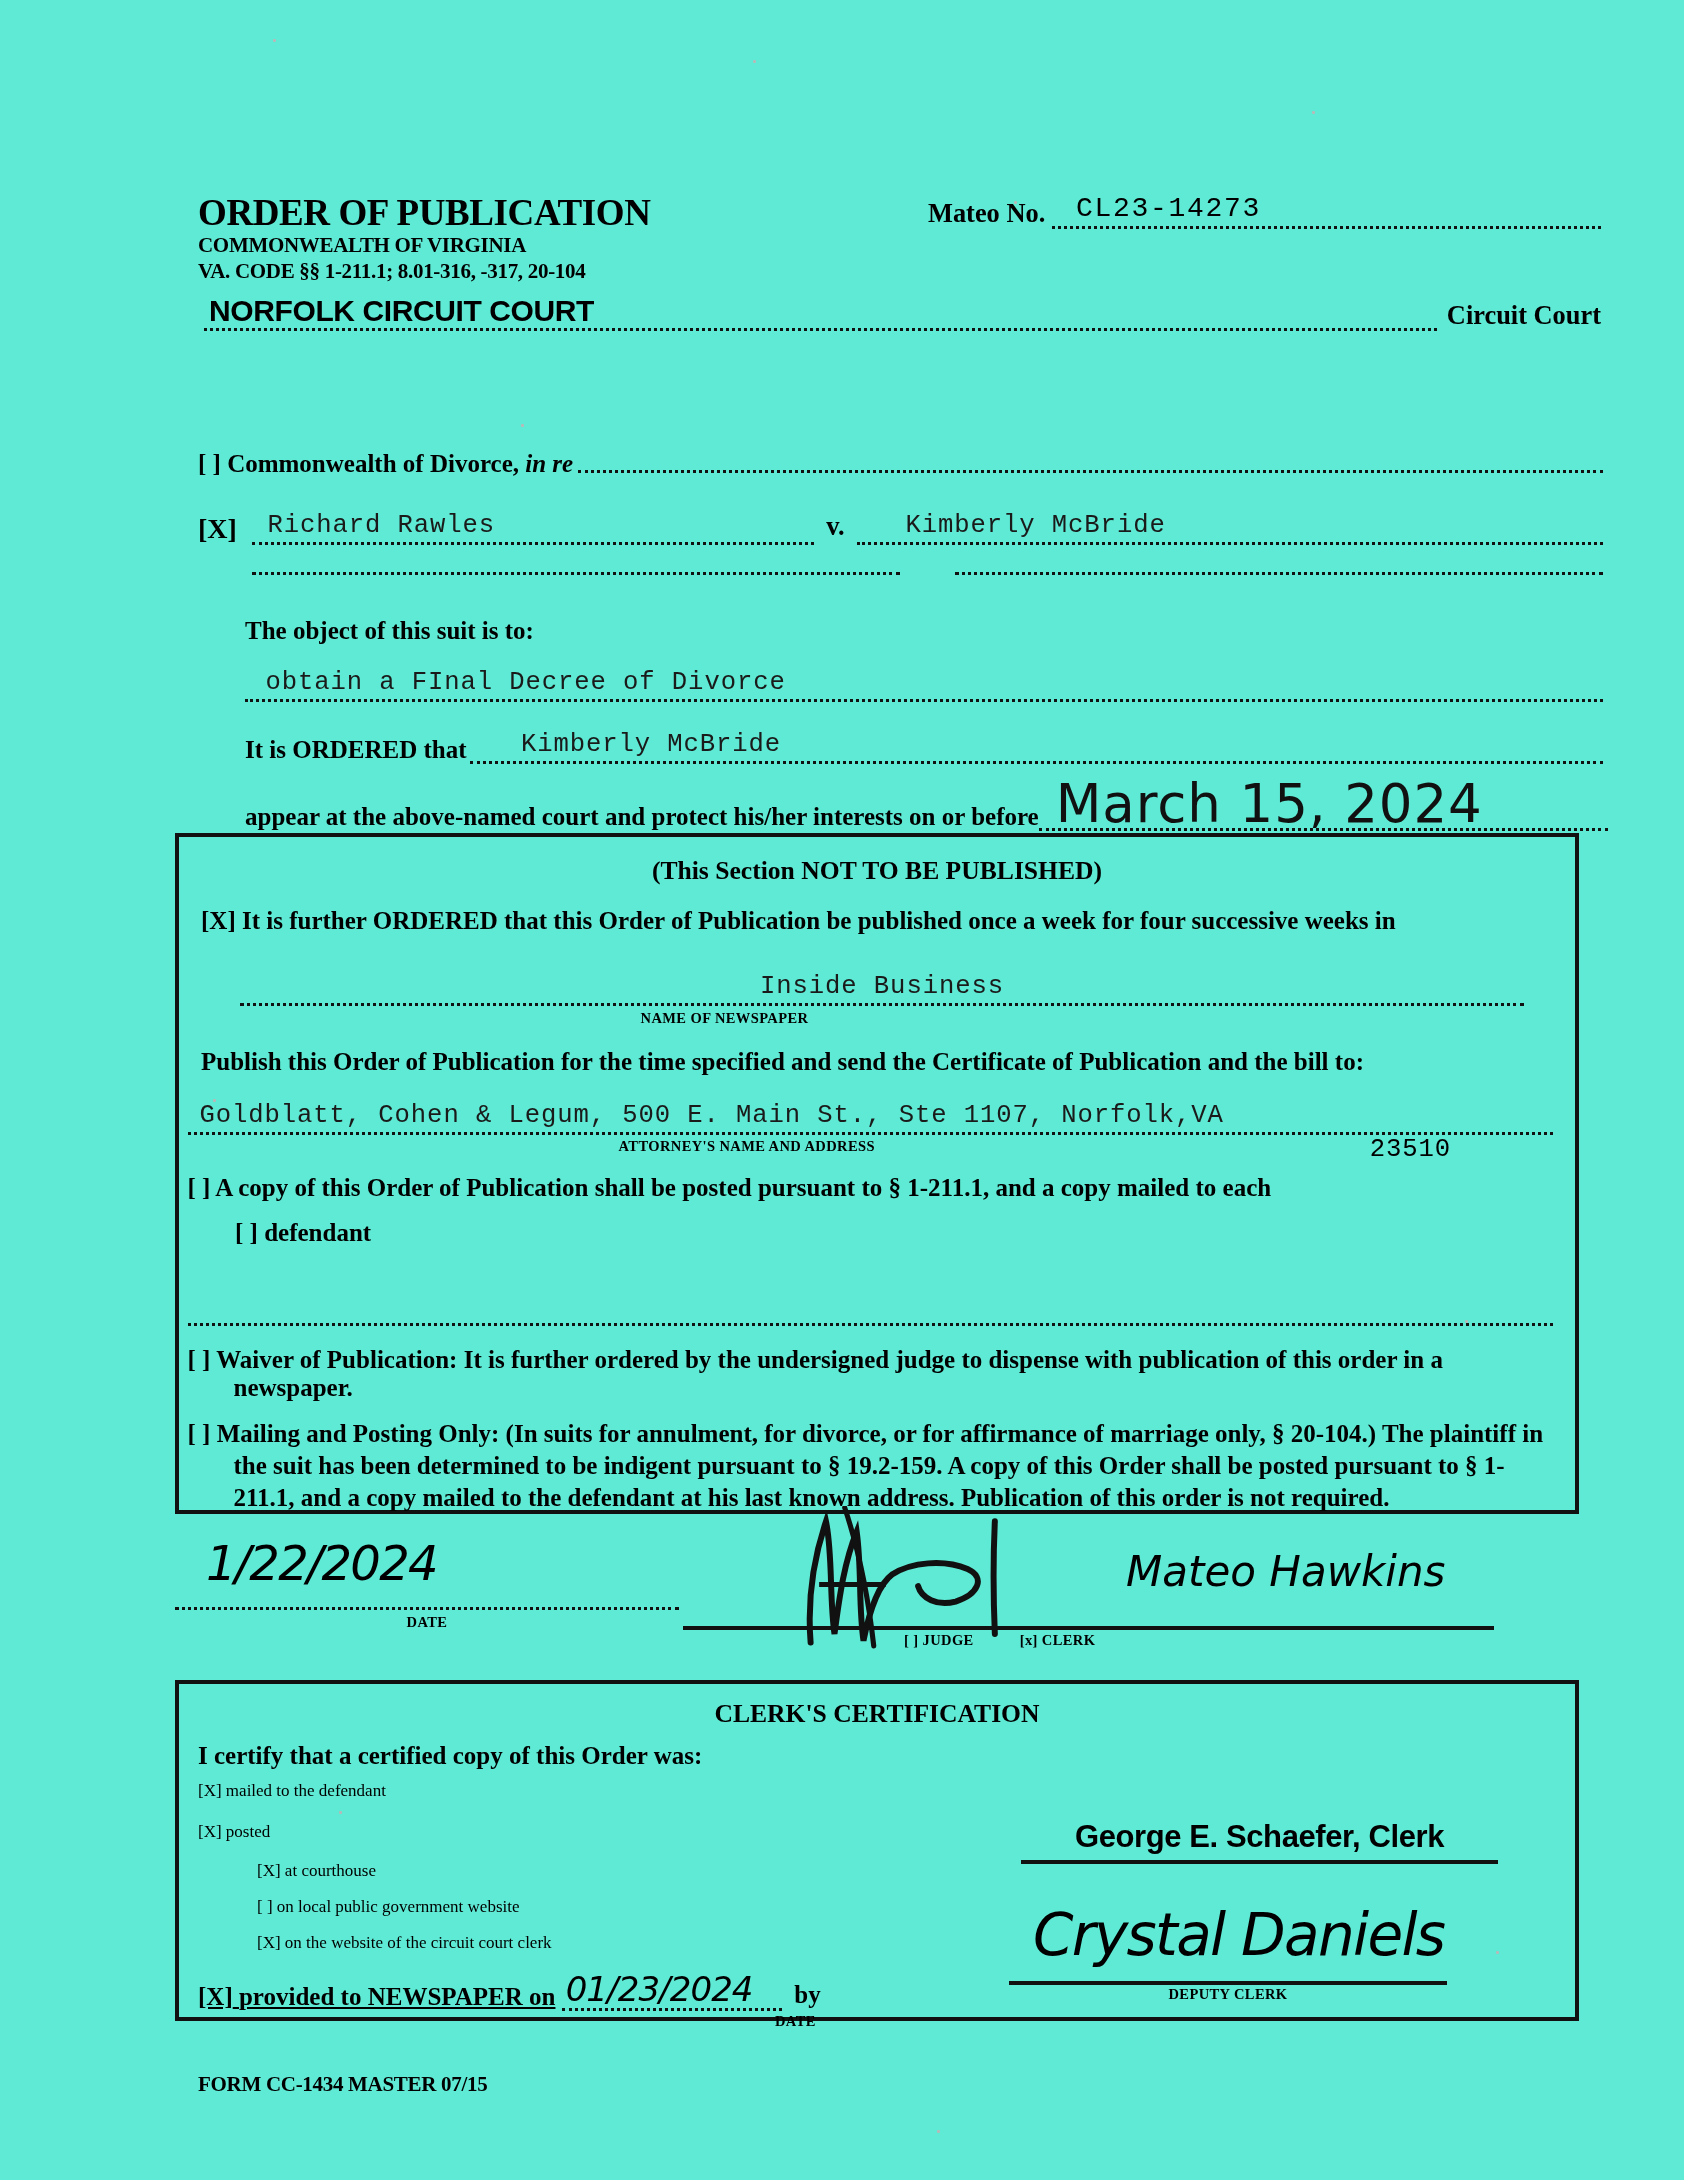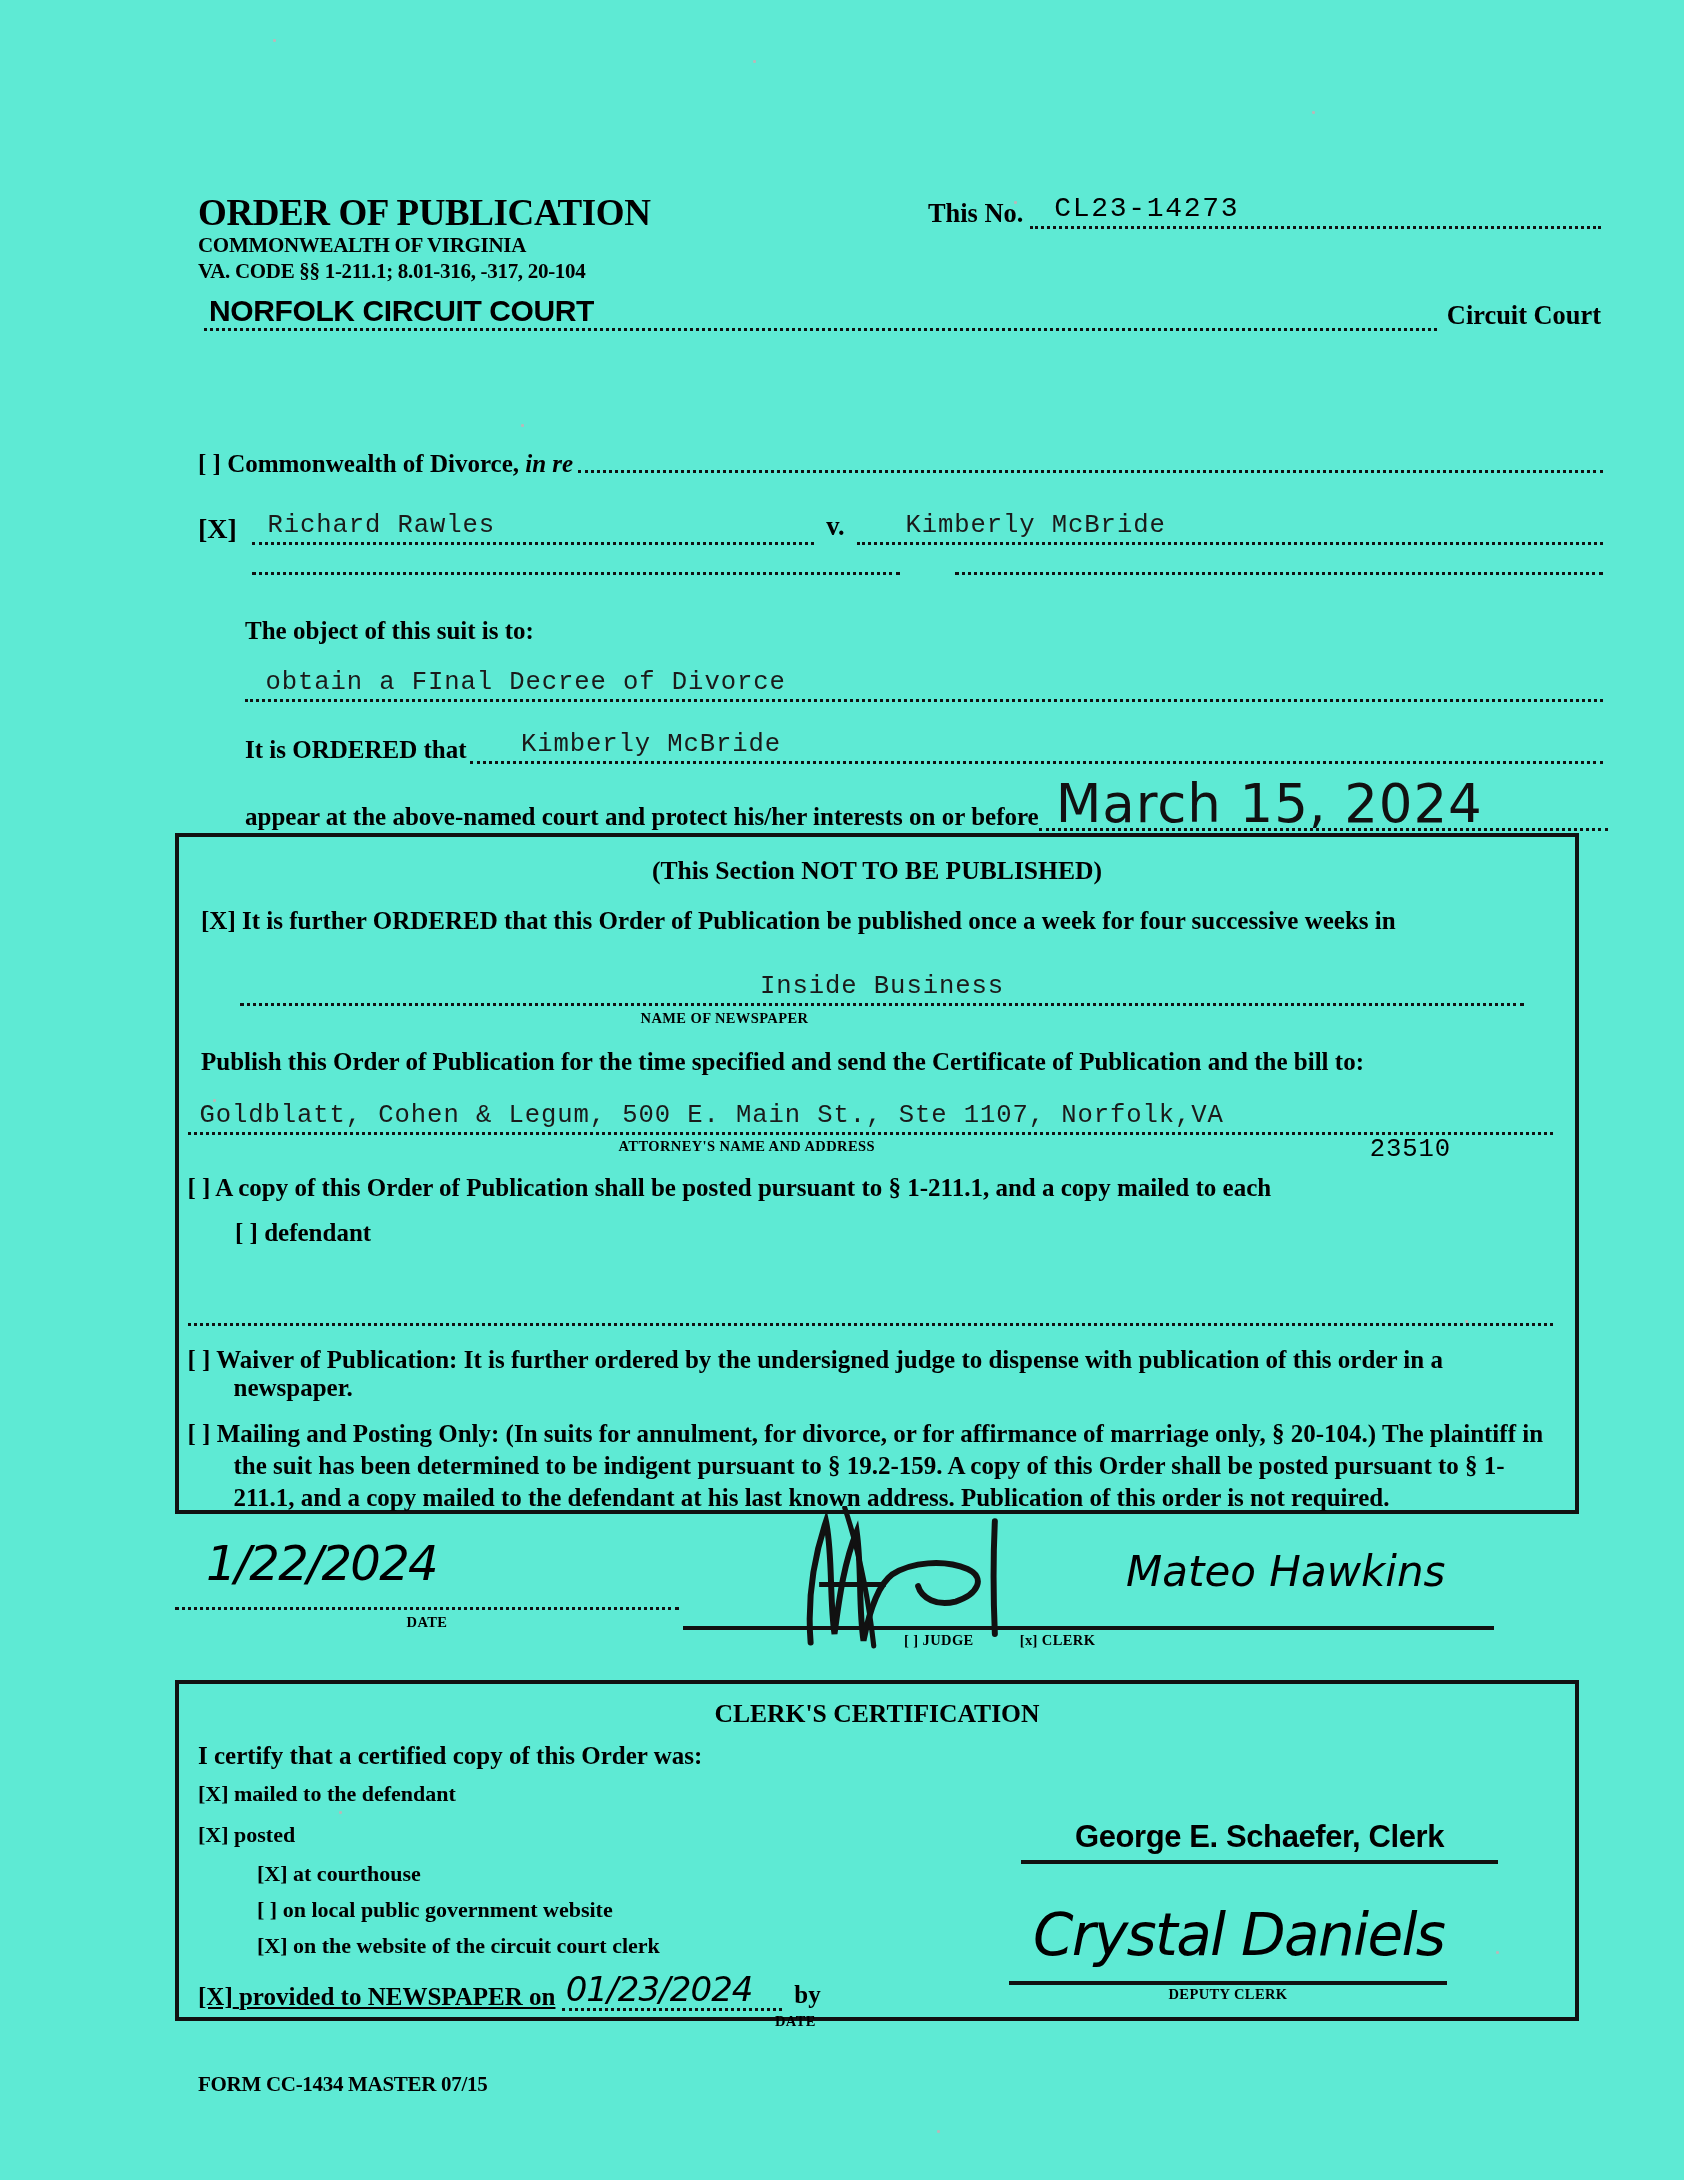"This No." div { text: This -> Mateo }
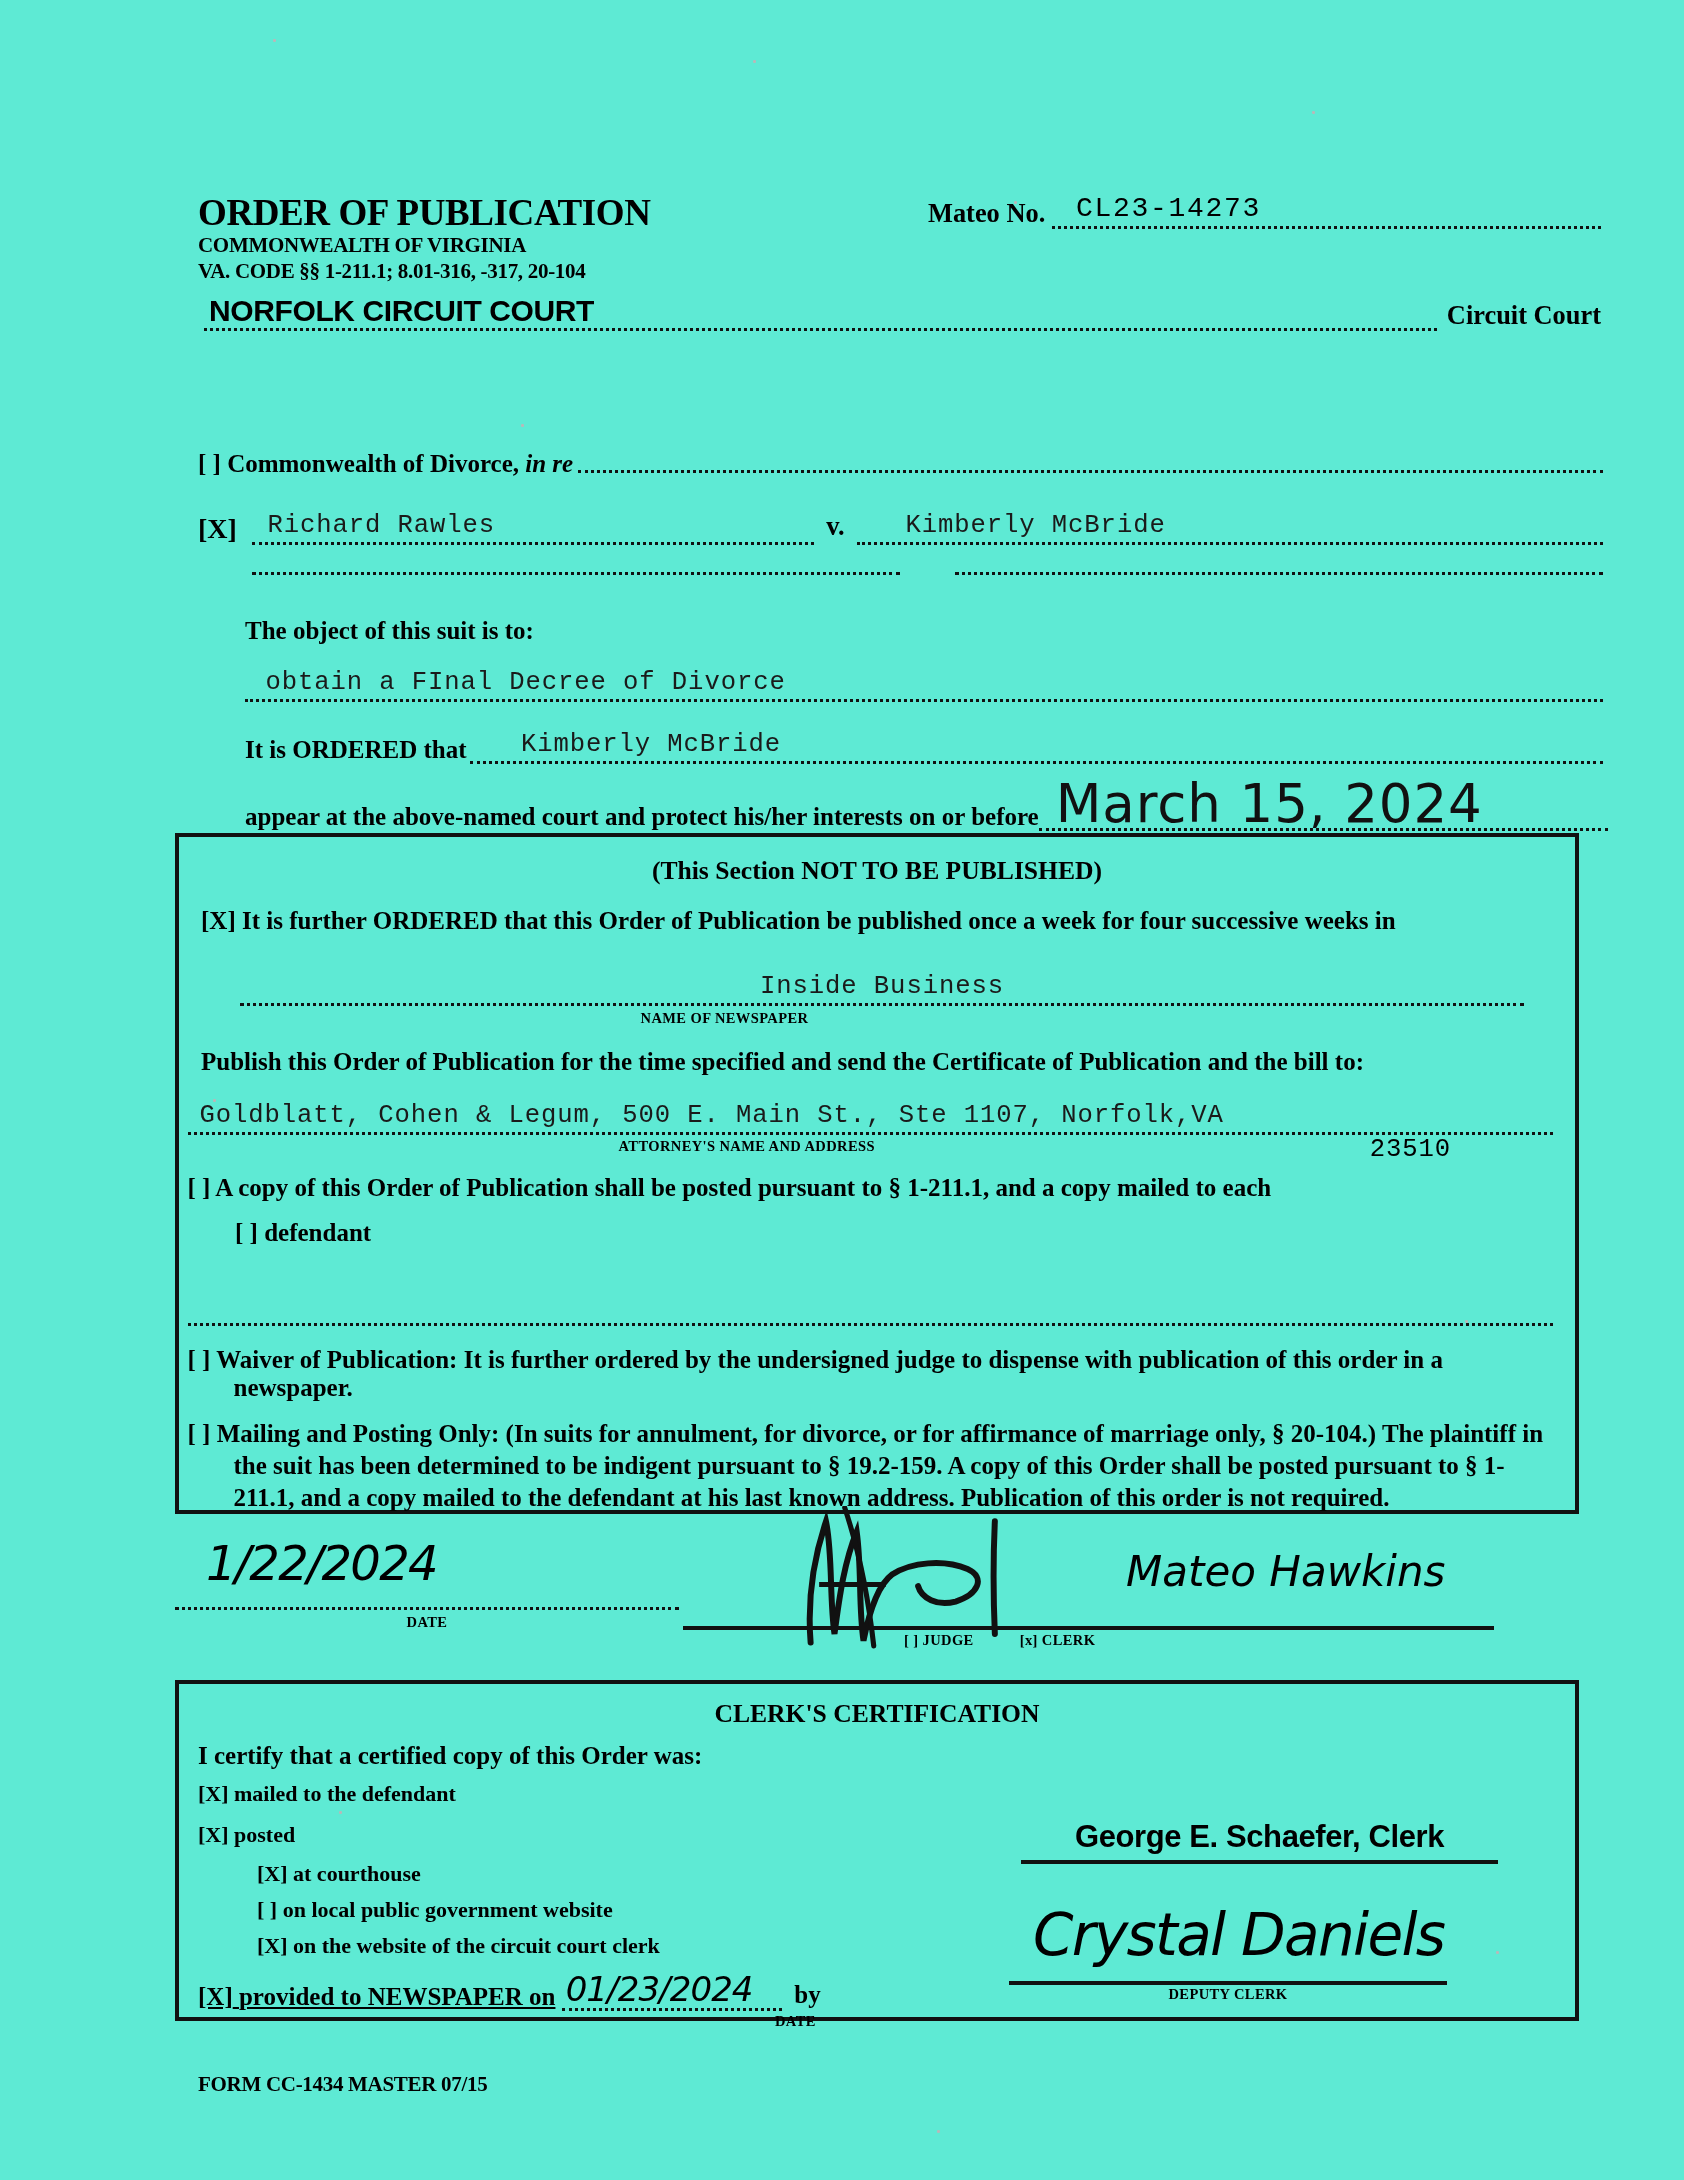"[X] mailed to the defendant" .cert-item { font-size: 22px -> 17px; font-weight: bold -> normal }
